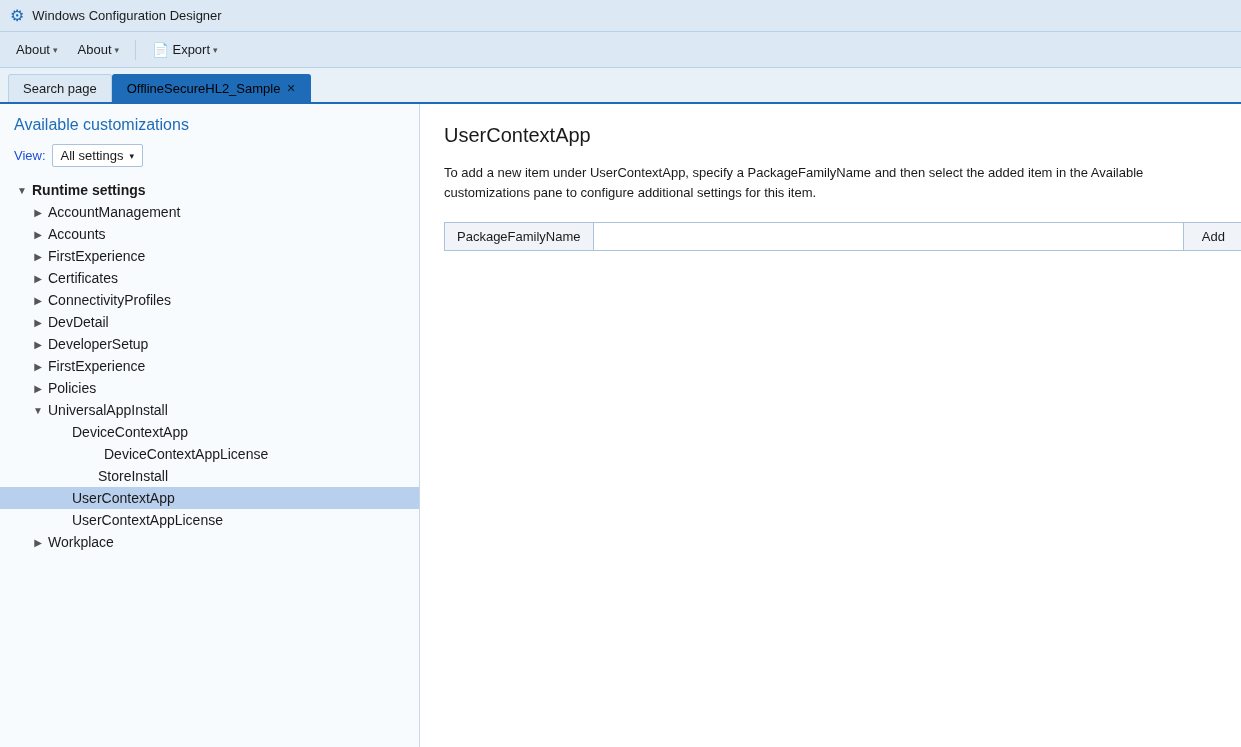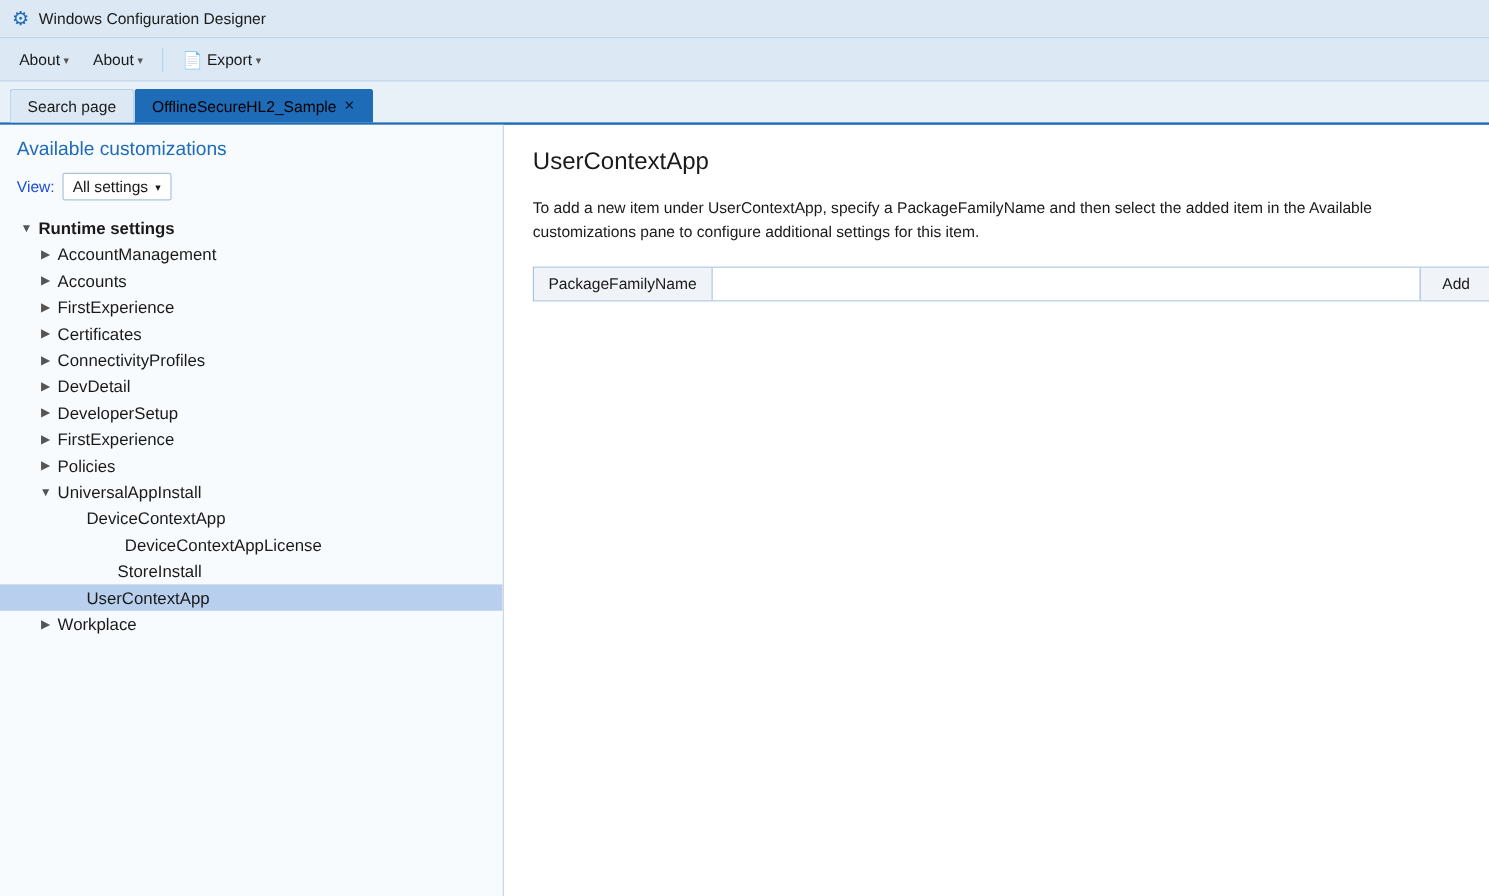"UserContextAppLicense" div.tree-item { html: none -> <div> <span></span> <span>UserContextAppLicense</span> </div> }
